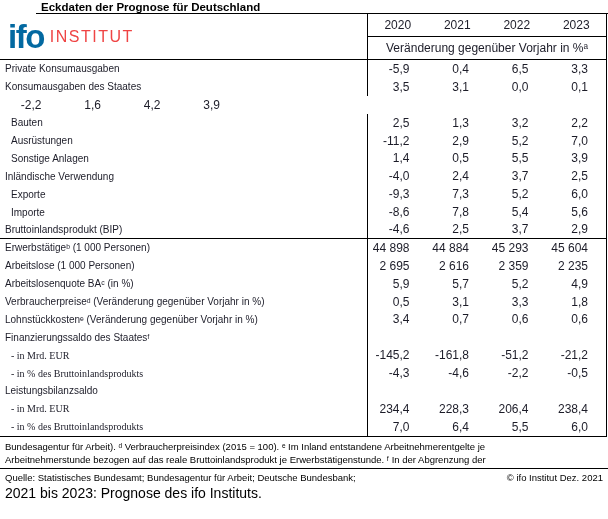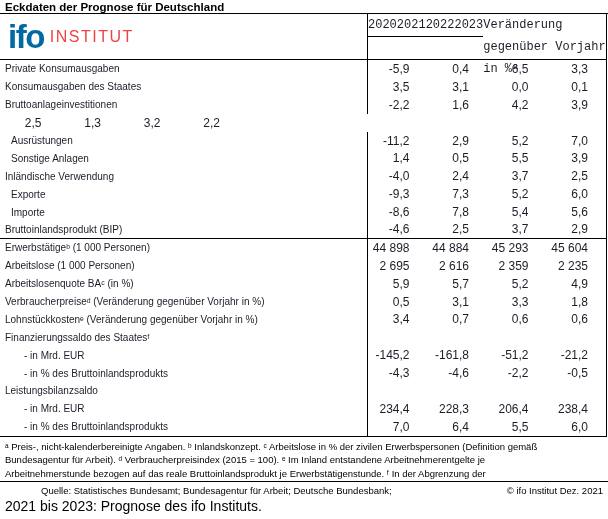"Eckdaten der Prognose für Deutschland" .title { margin-left: none -> 36px }
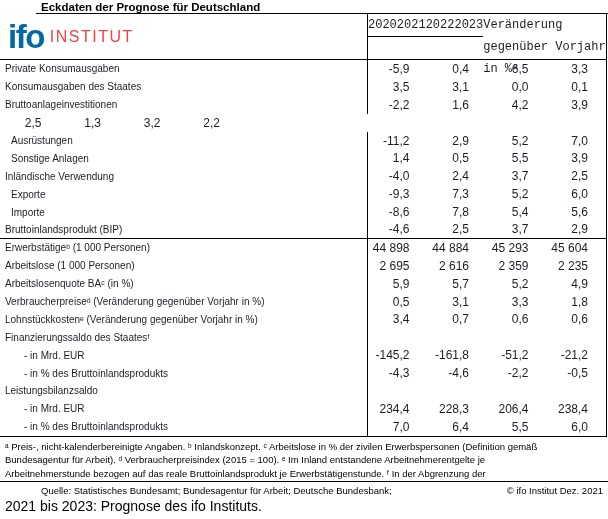"2020" .header-right { flex-direction: row -> column; font-family: Liberation Mono, monospace -> none }
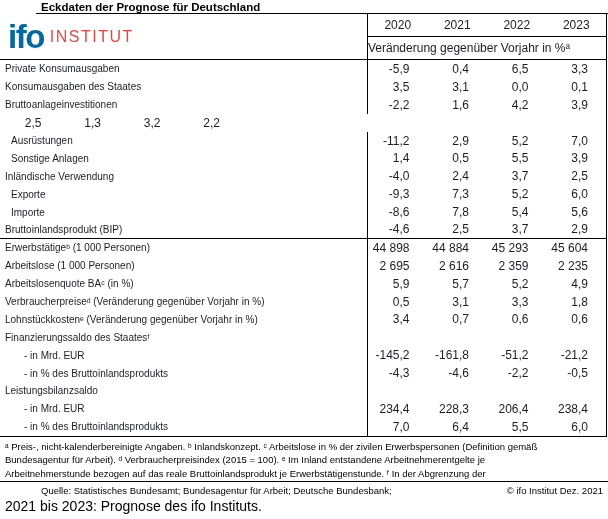"Veränderung gegenüber Vorjahr in %ᵃ" .unit-row { text-align: left -> center }
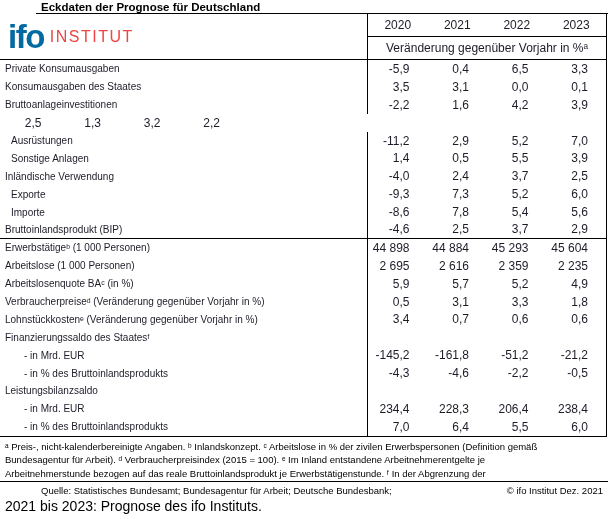"Bruttoanlageinvestitionen" div.tlabel { html: <div>Bruttoanlageinvestitionen</div> -> none }
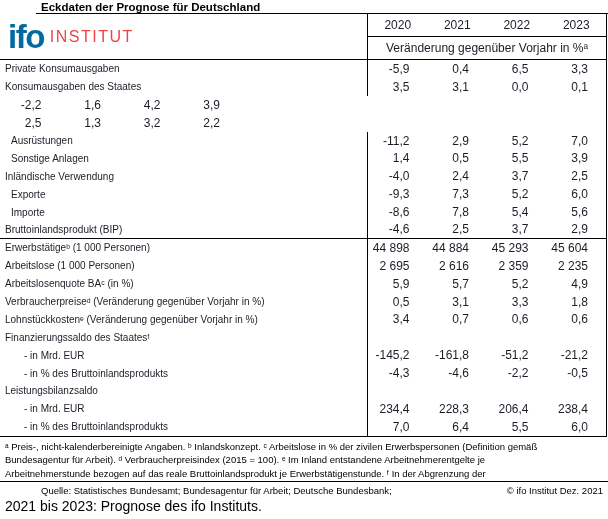"Bauten" div.tlabel { html: none -> <div>Bauten</div> }
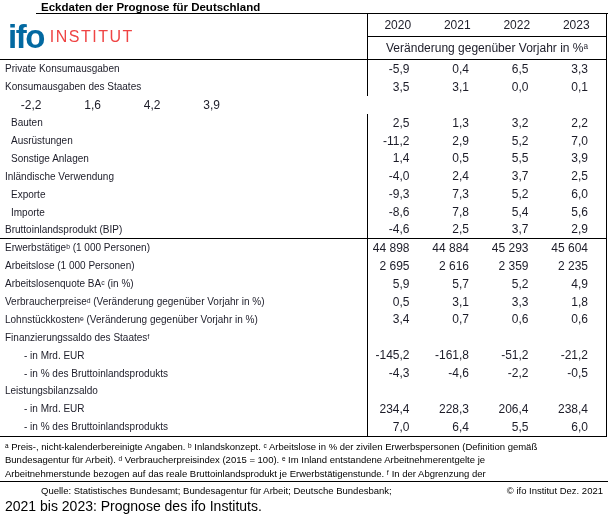"- in Mrd. EUR" .tlabel.ind2 { font-family: none -> Liberation Serif, serif; padding-left: 24px -> 11px }
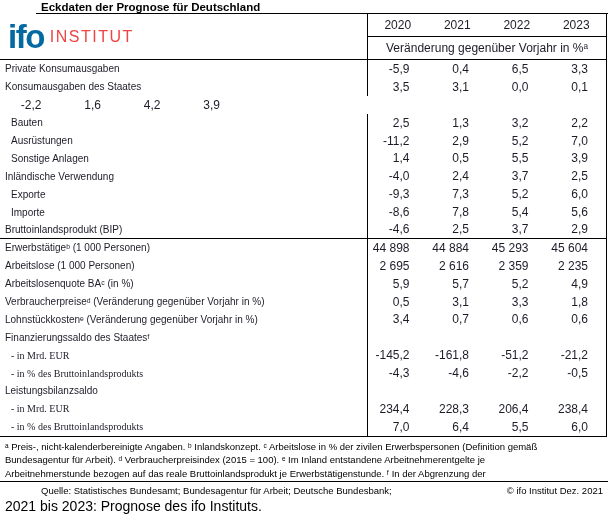"ᵃ Preis-, nicht-kalenderbereinigte" div { html: <div>ᵃ Preis-, nicht-kalenderbereinigte Angaben. ᵇ Inlandskonzept. ᶜ Arbeitslose in % der zivilen Erwerbspersonen (Definition gemäß</div> -> none }
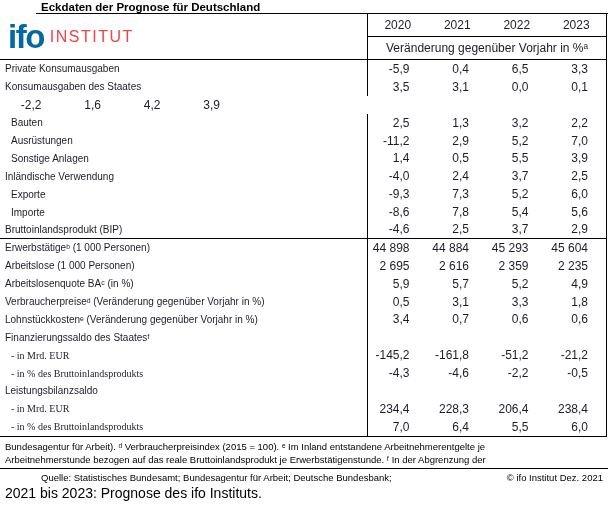"Quelle: Statistisches Bundesamt;" .source-row { margin-left: 36px -> none }
